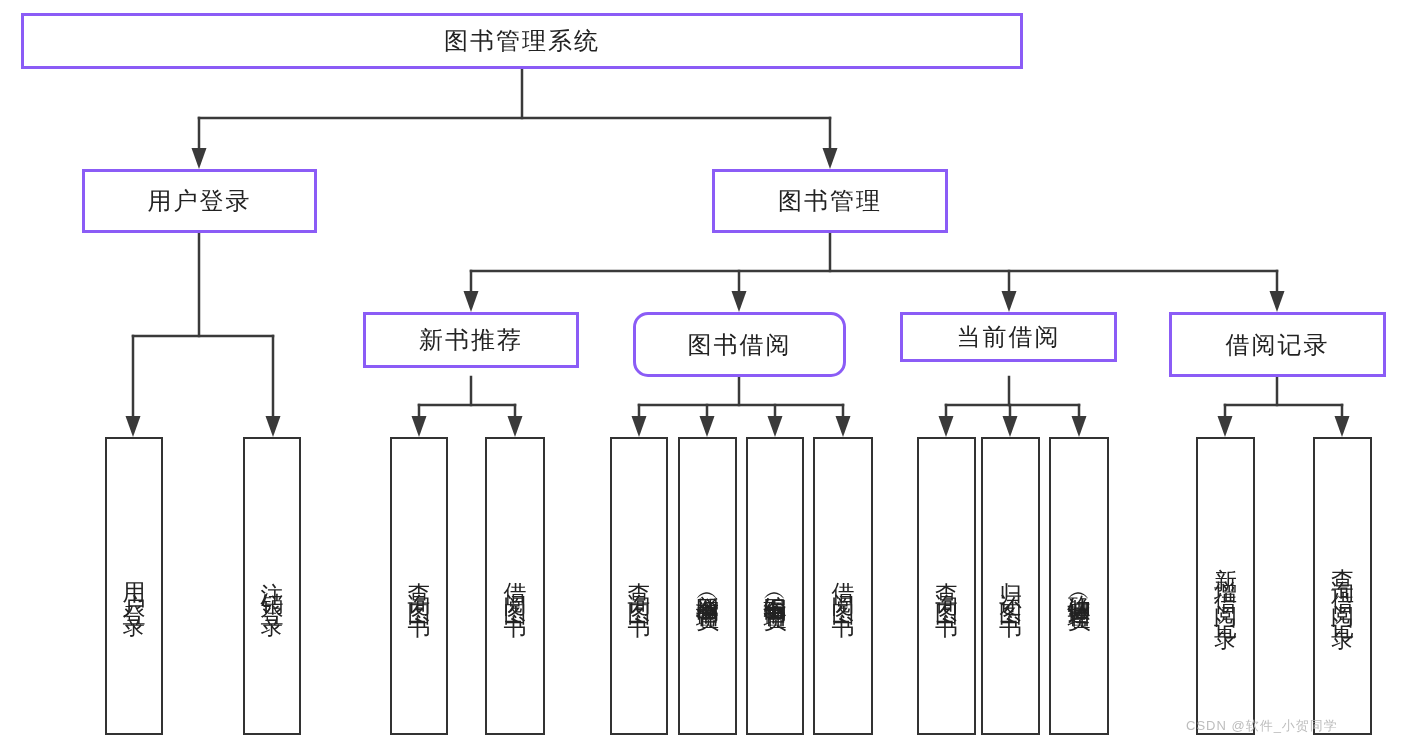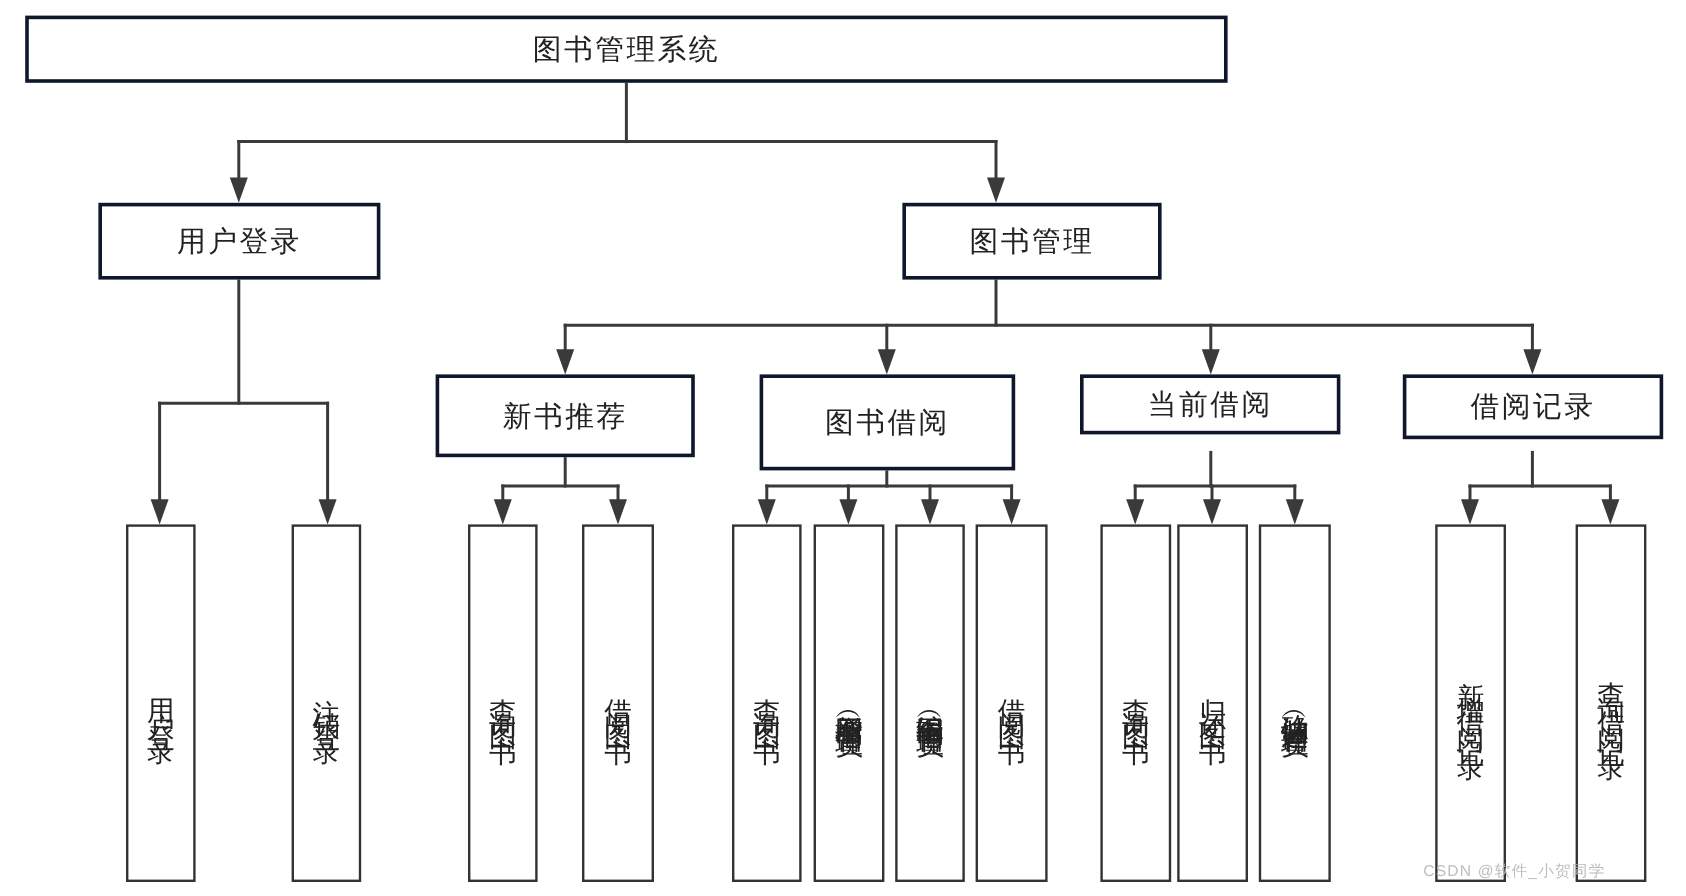"图书管理系统" .hbox { border: 3px solid #0f172a -> 3px solid #8b5cf6 }
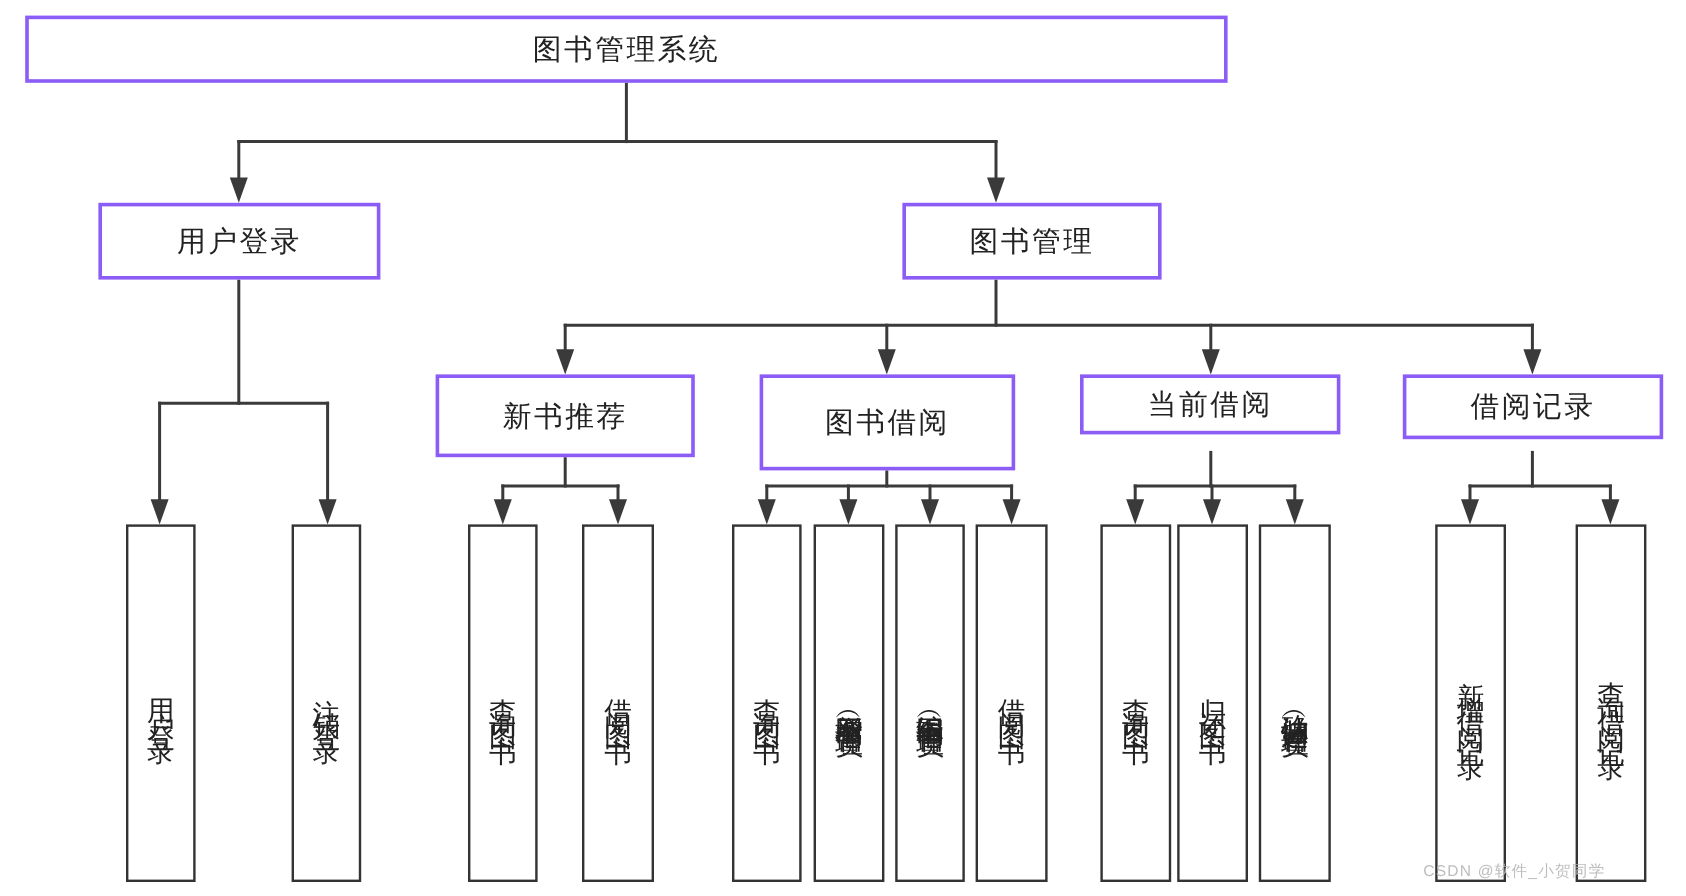"图书管理" div.hbox { left: 752px -> 712px; width: 216px -> 236px }
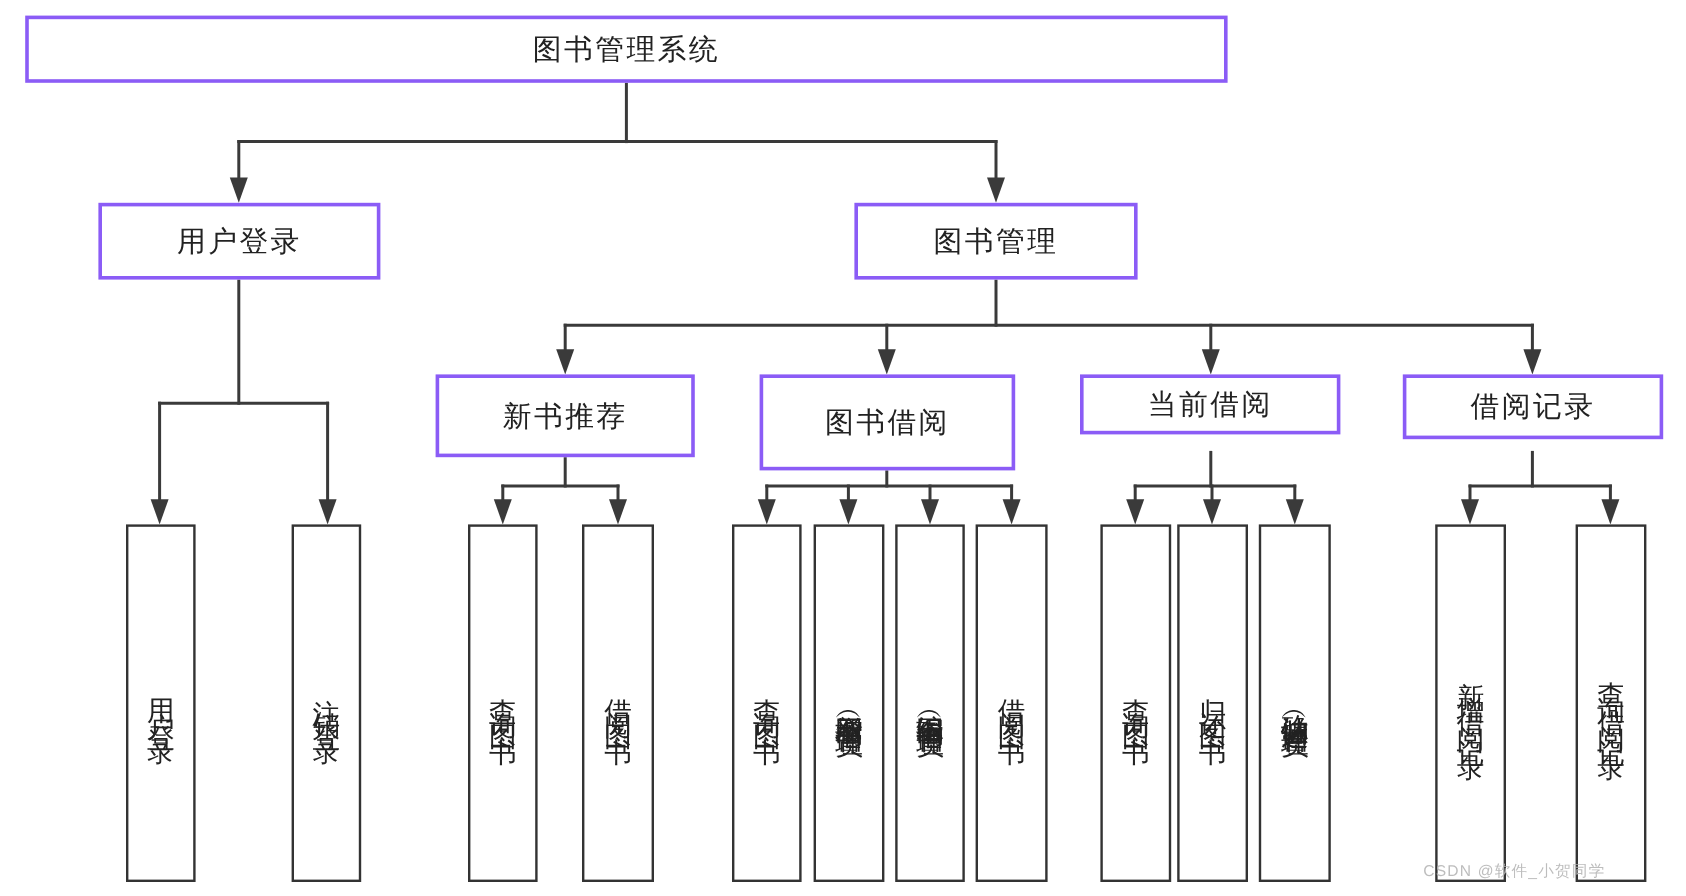"新书推荐" div.hbox { height: 69px -> 56px }
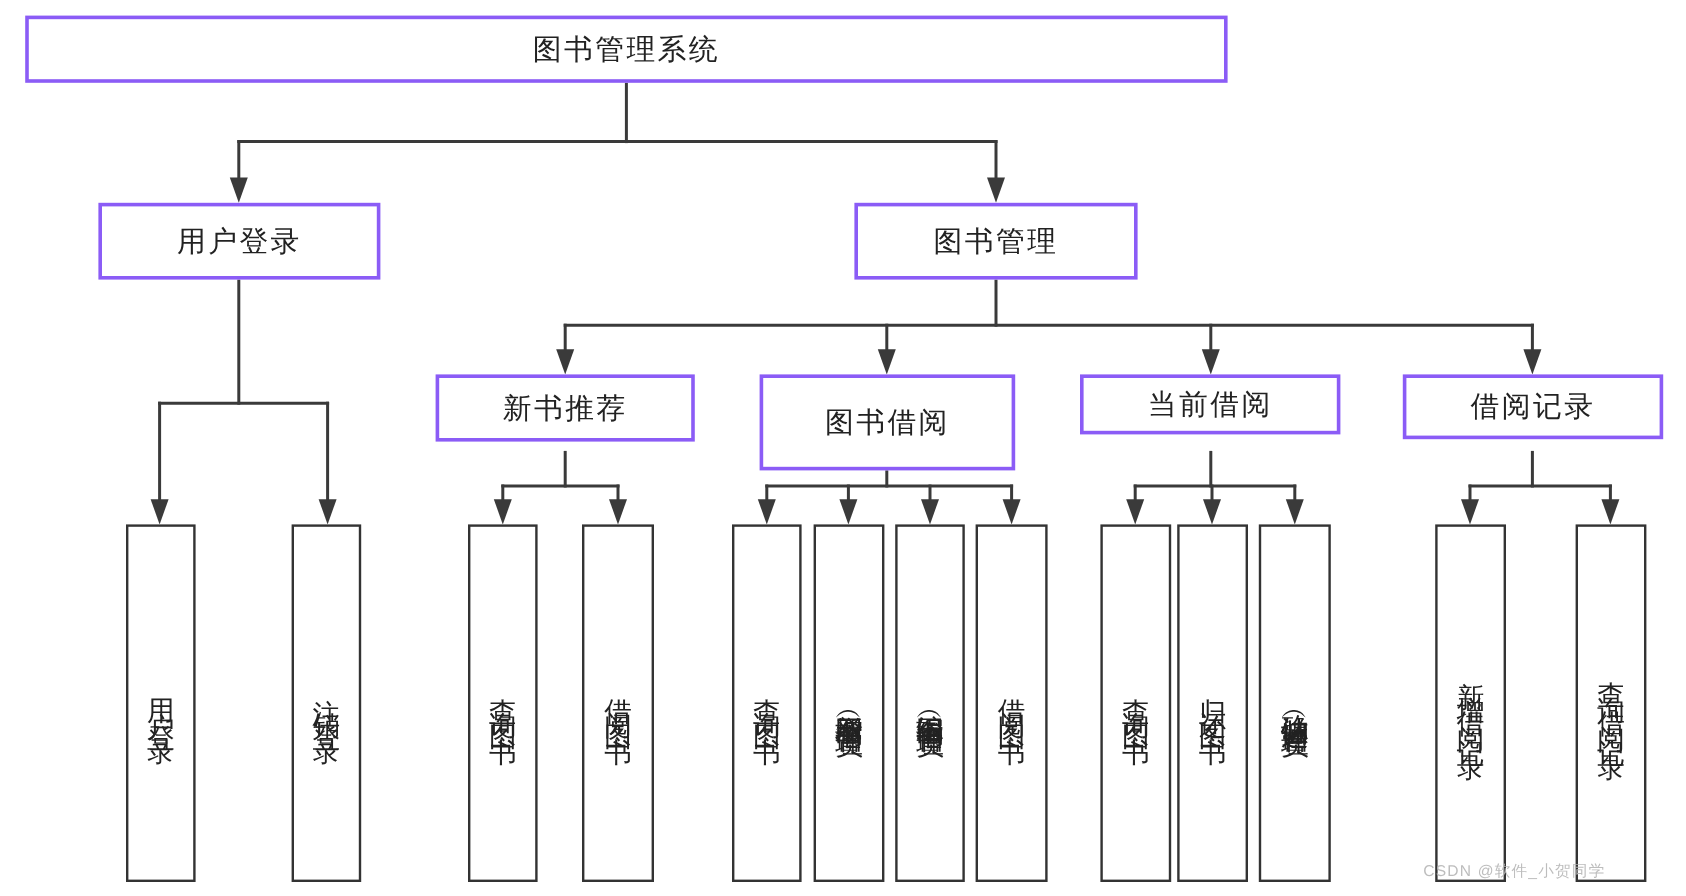"图书借阅" div.hbox { border-radius: none -> 15px; height: 80px -> 65px }
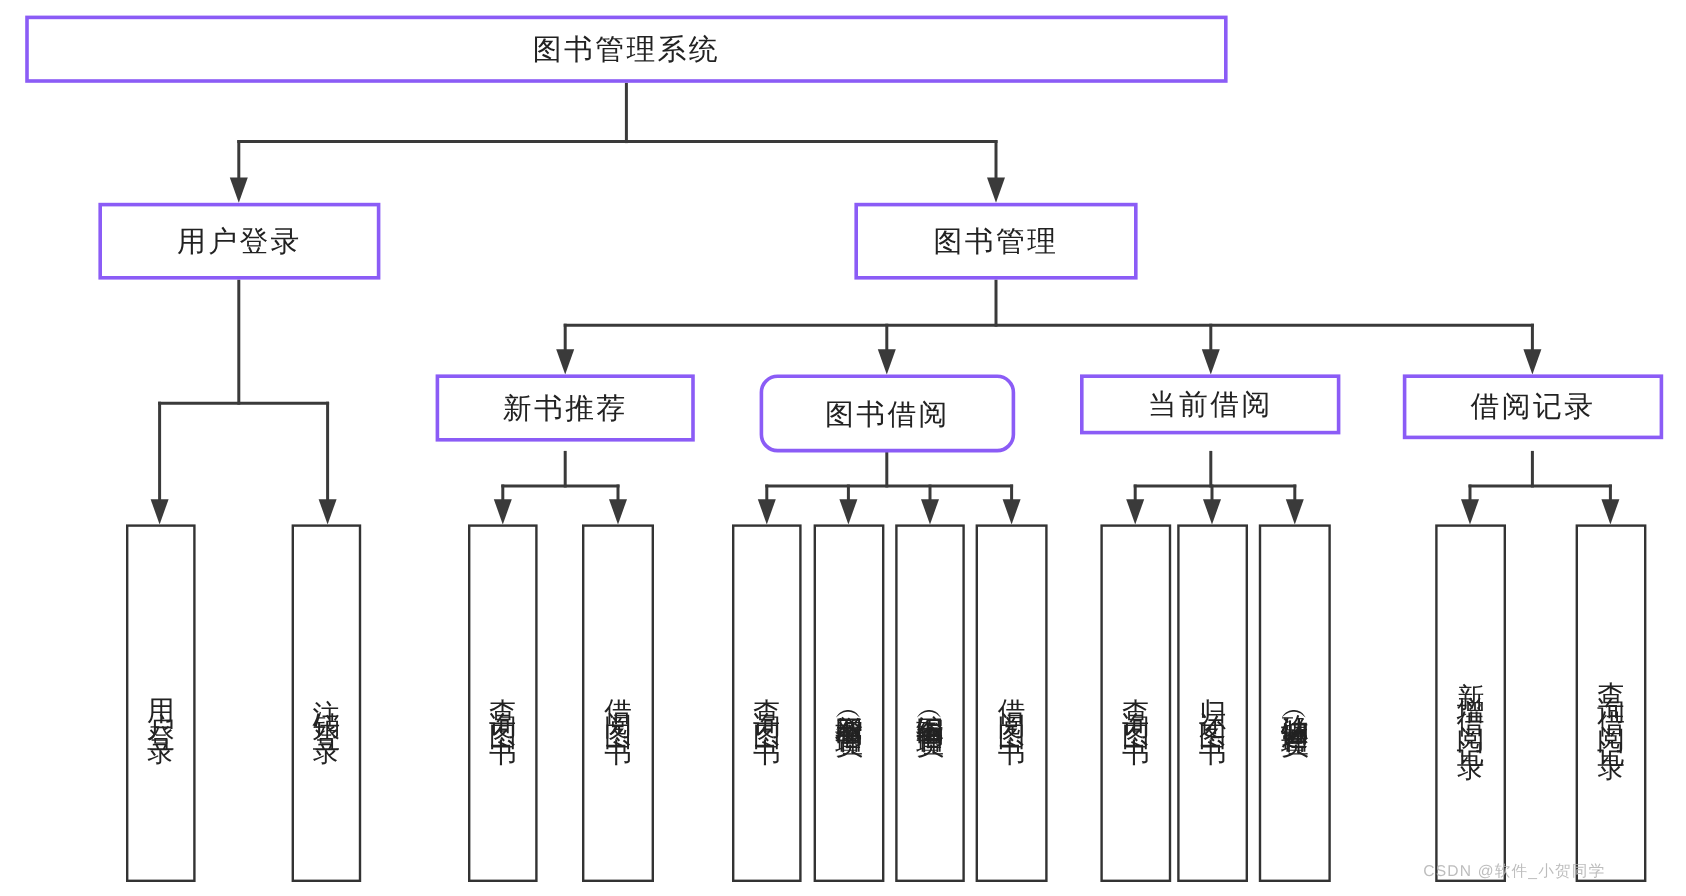"借阅记录" div.hbox { height: 54px -> 65px }
